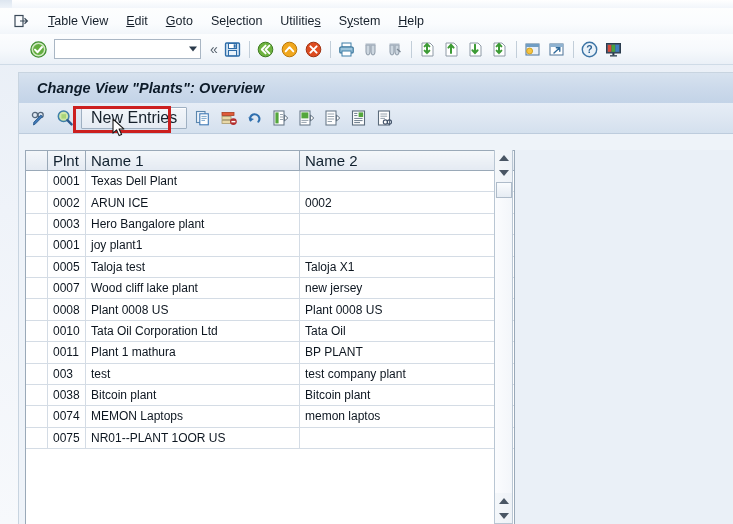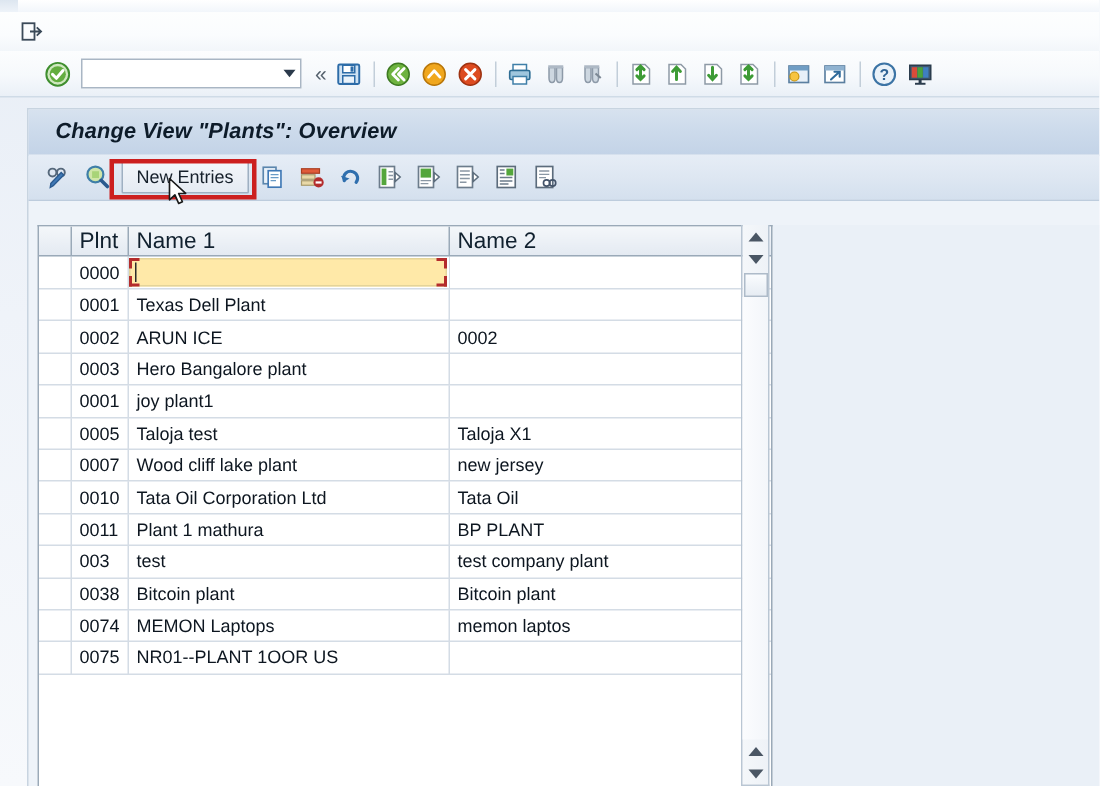"Table View" div { html: none -> <div> <div><u>T</u>able View</div> <div><u>E</u>dit</div> <div><u>G</u>oto</div> <div>Se<u>l</u>ection</div> <div>Utilitie<u>s</u></div> <div>S<u>y</u>stem</div> <div><u>H</u>elp</div> </div> }
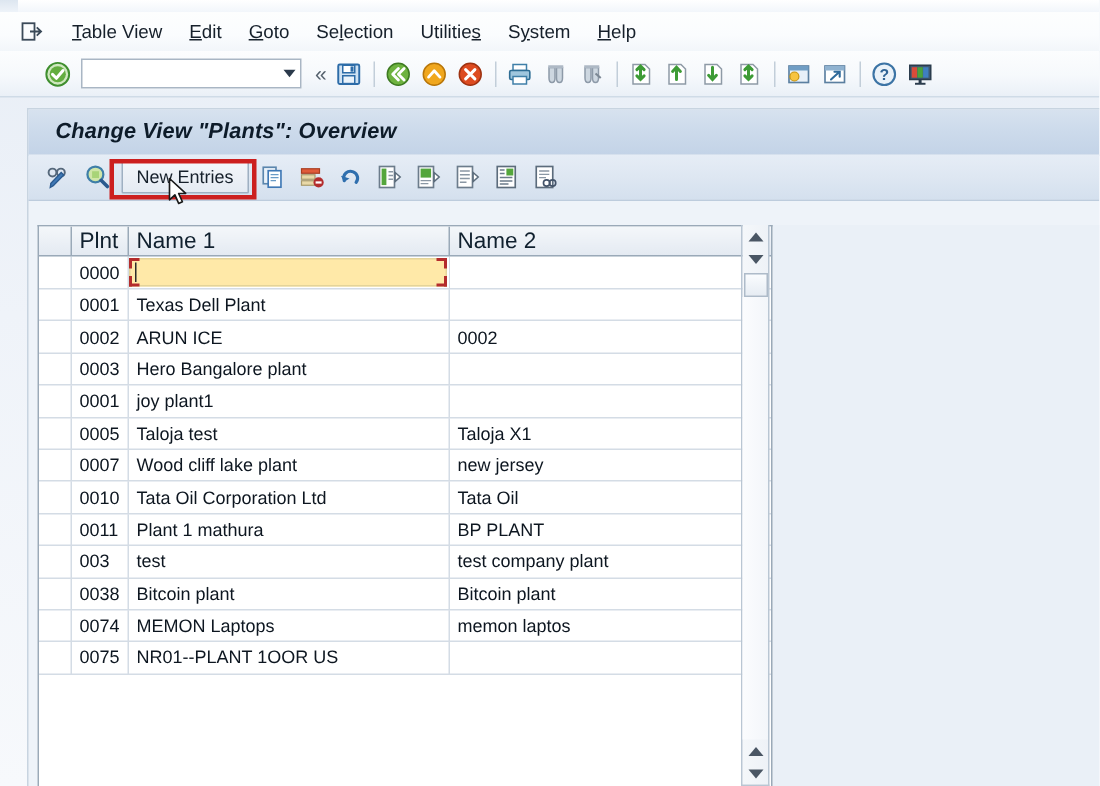"New Entries" .new-entries-btn { font-size: 12px -> 16px }
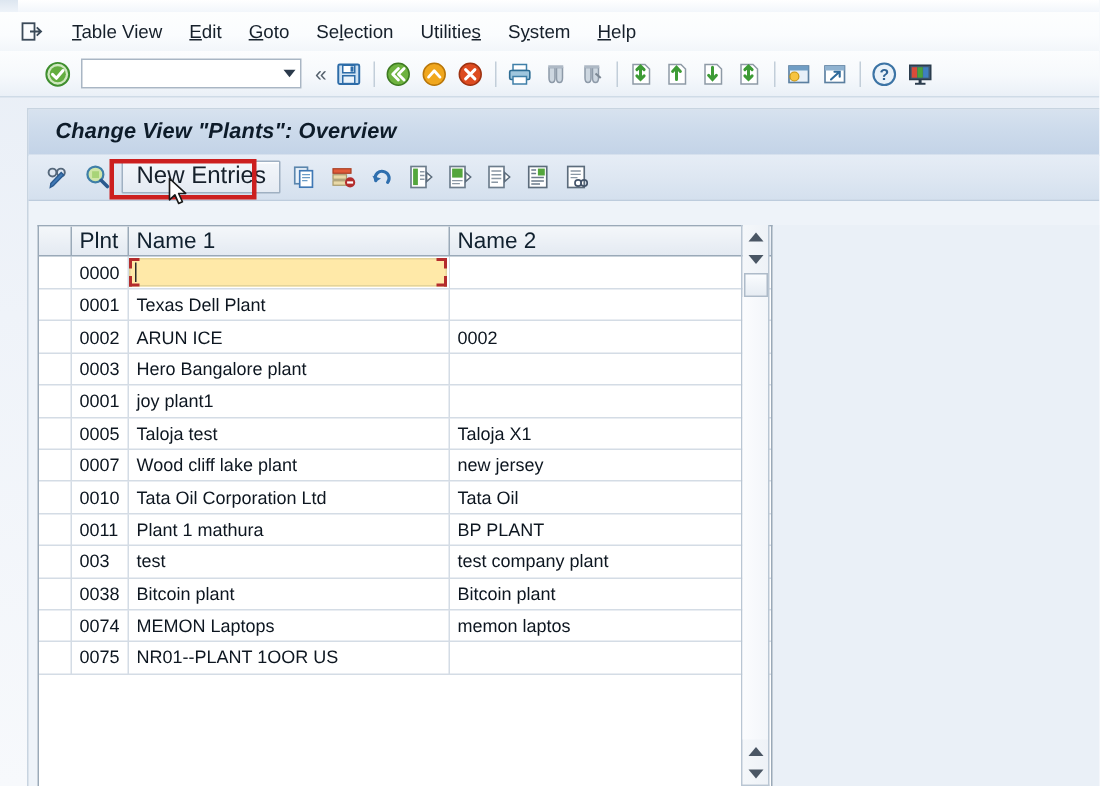"0000" tr.focus-row { html: <tr> <td></td> <td>0000</td> <td> <div> <span></span> <span></span> <span></span> <span></span> <span></span> </div> </td> <td></td> </tr> -> none }
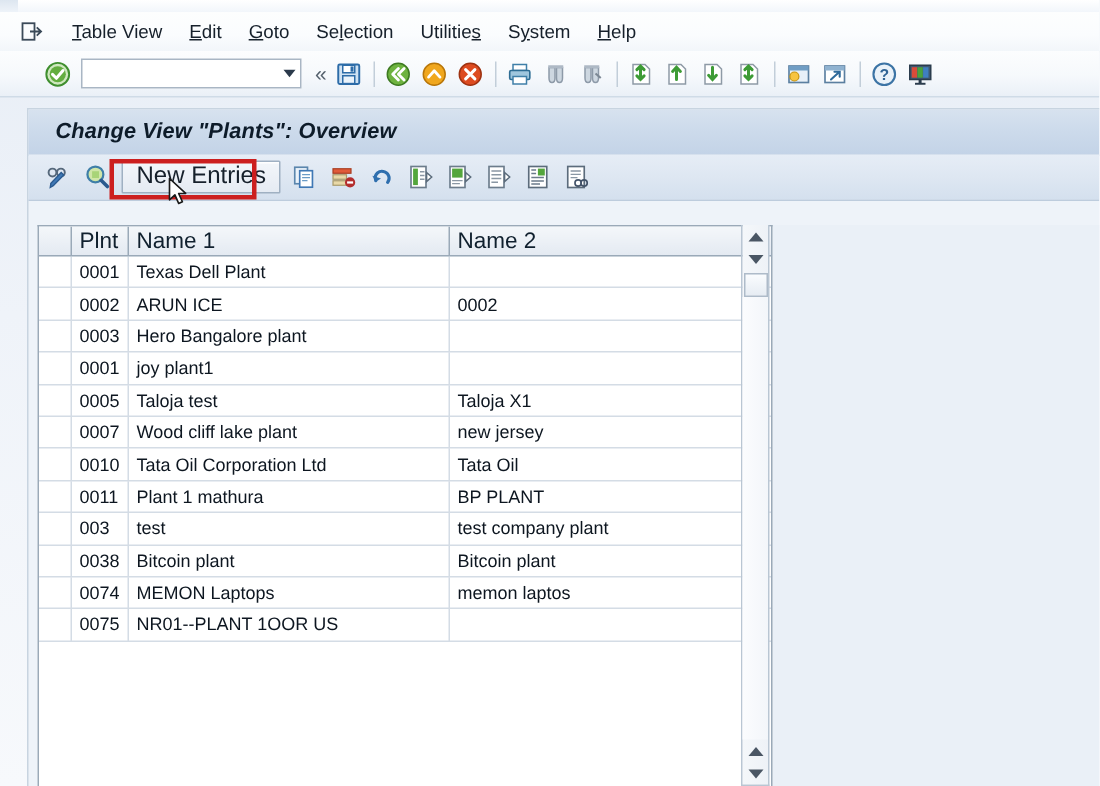"0008" tr { html: none -> <tr> <td></td> <td>0008</td> <td>Plant 0008 US</td> <td>Plant 0008 US</td> </tr> }
